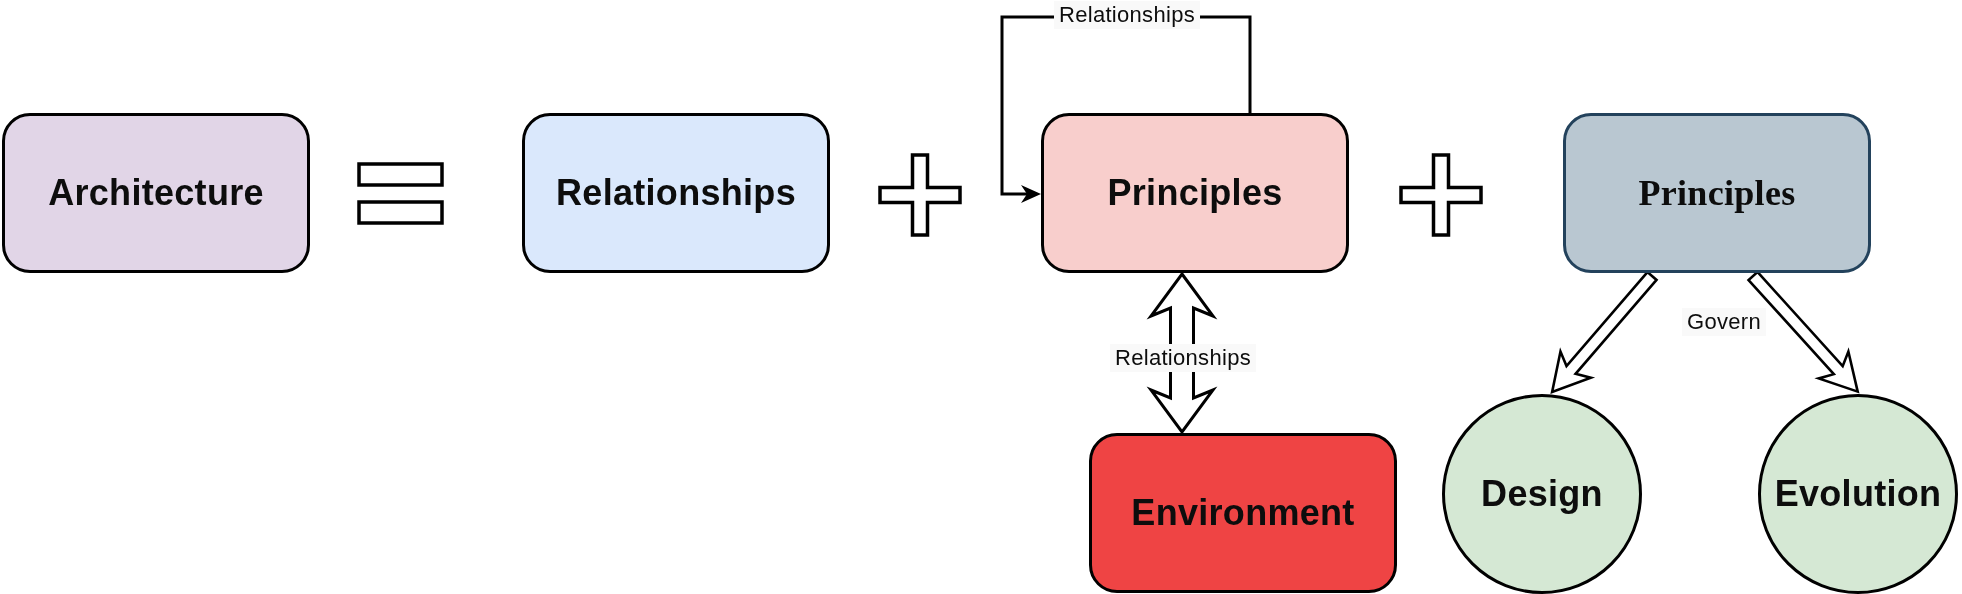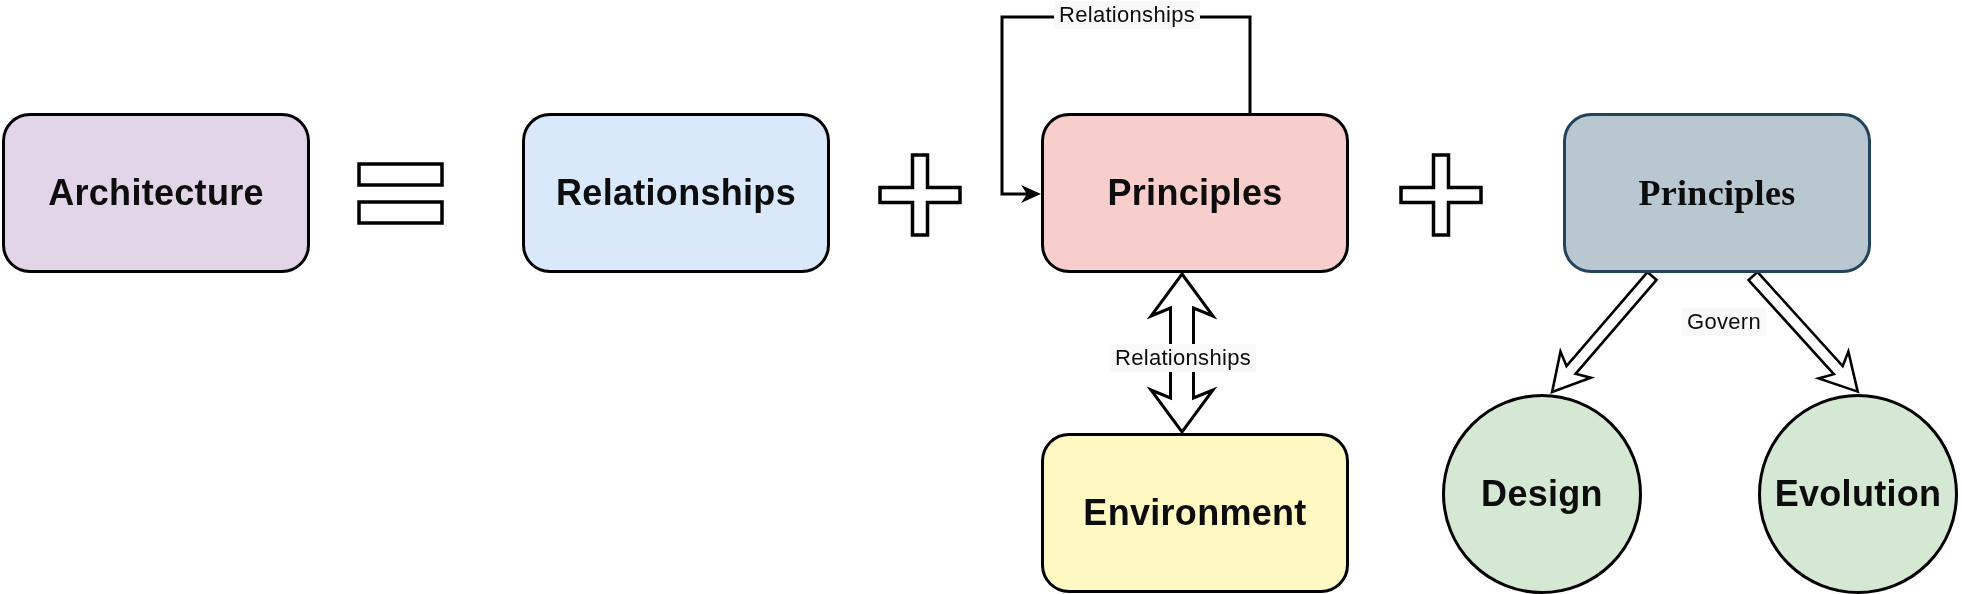"Environment" div.node { background: #fef9c3 -> #ef4444; margin-left: none -> 48px }
